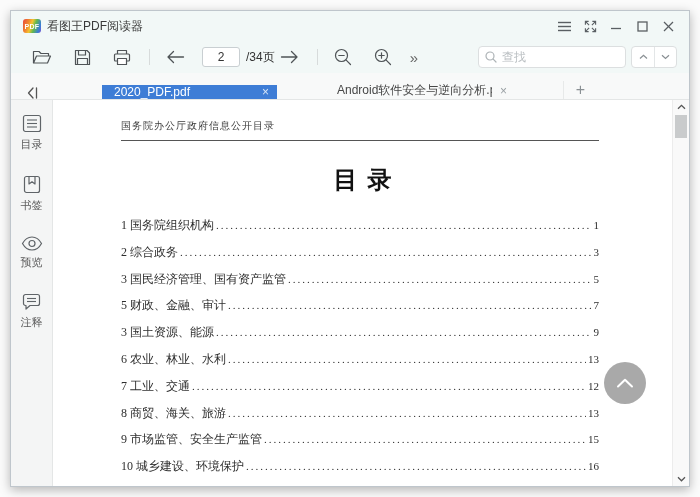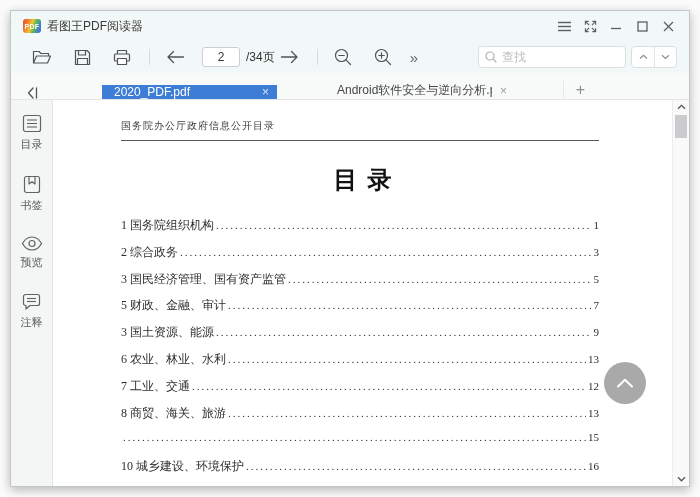"9 市场监管、安全生产监管" span.toc-label { html: none -> <span>9 市场监管、安全生产监管</span> }
